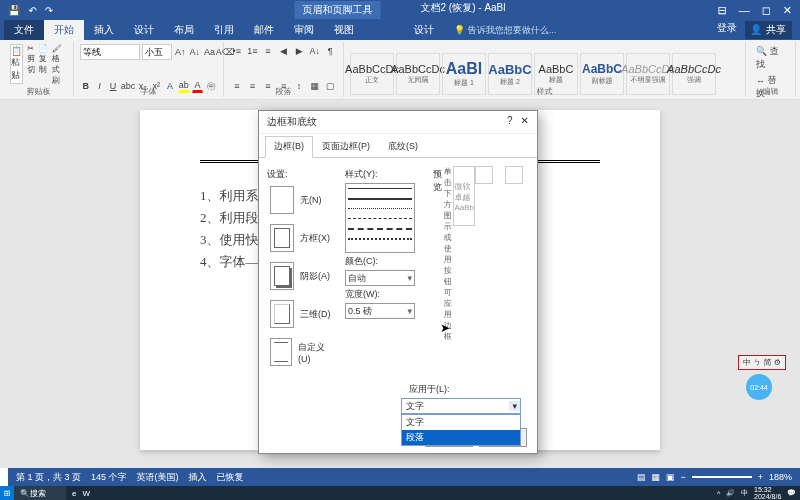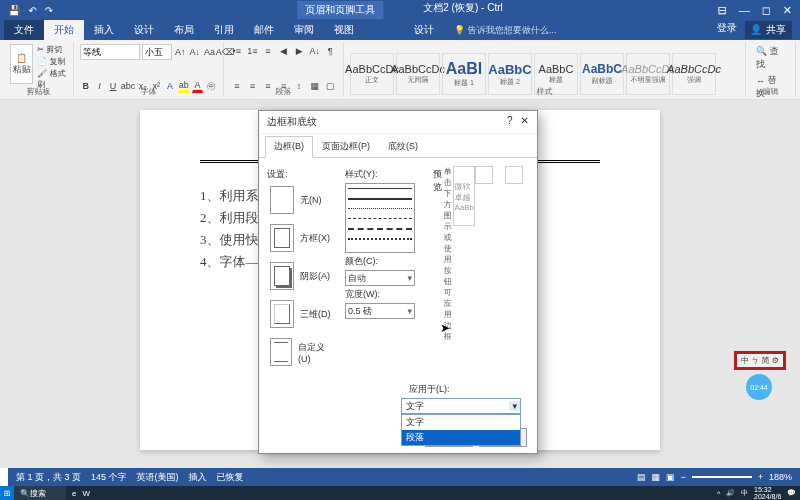"文档2 (恢复) - Ctrl" span { text: Ctrl -> AaBl }
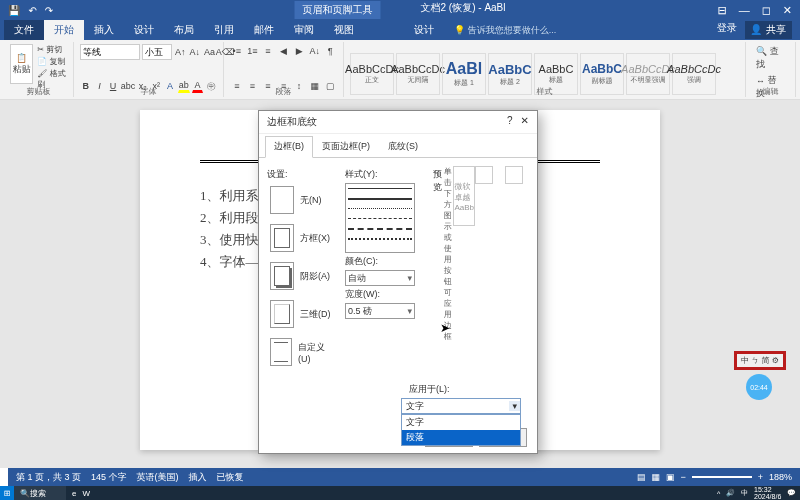"✂ 剪切" div { flex-direction: column -> row }
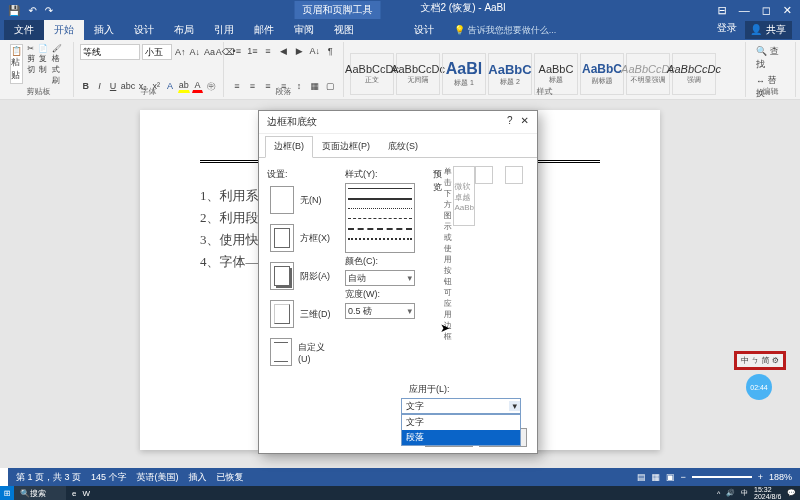"中 ㄅ 简 ⚙" .ime-bar { border: 3px solid #b91c1c -> 1px solid #b91c1c }
